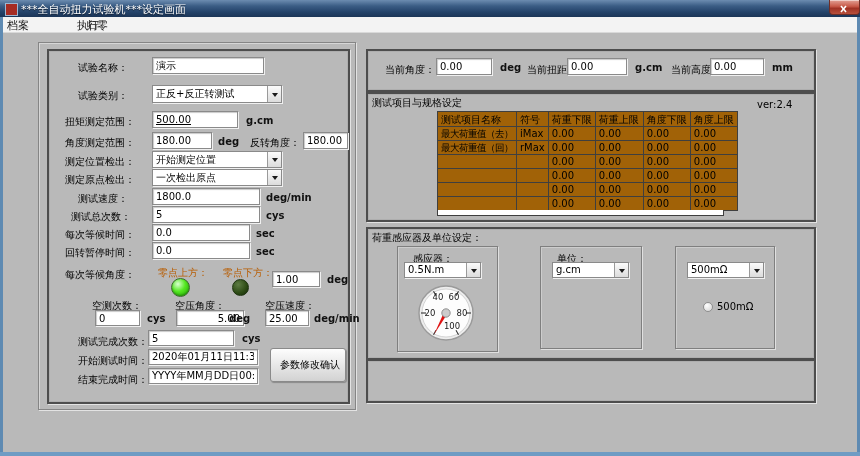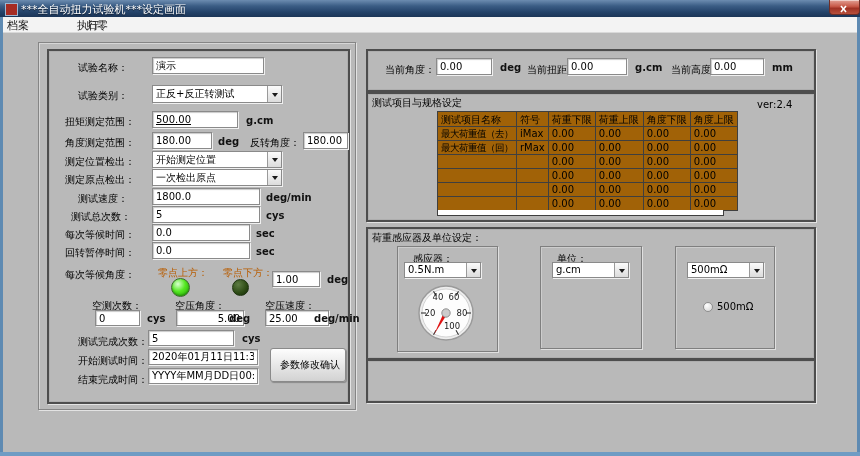"25.00" input.abs { width: 64px -> 44px }
